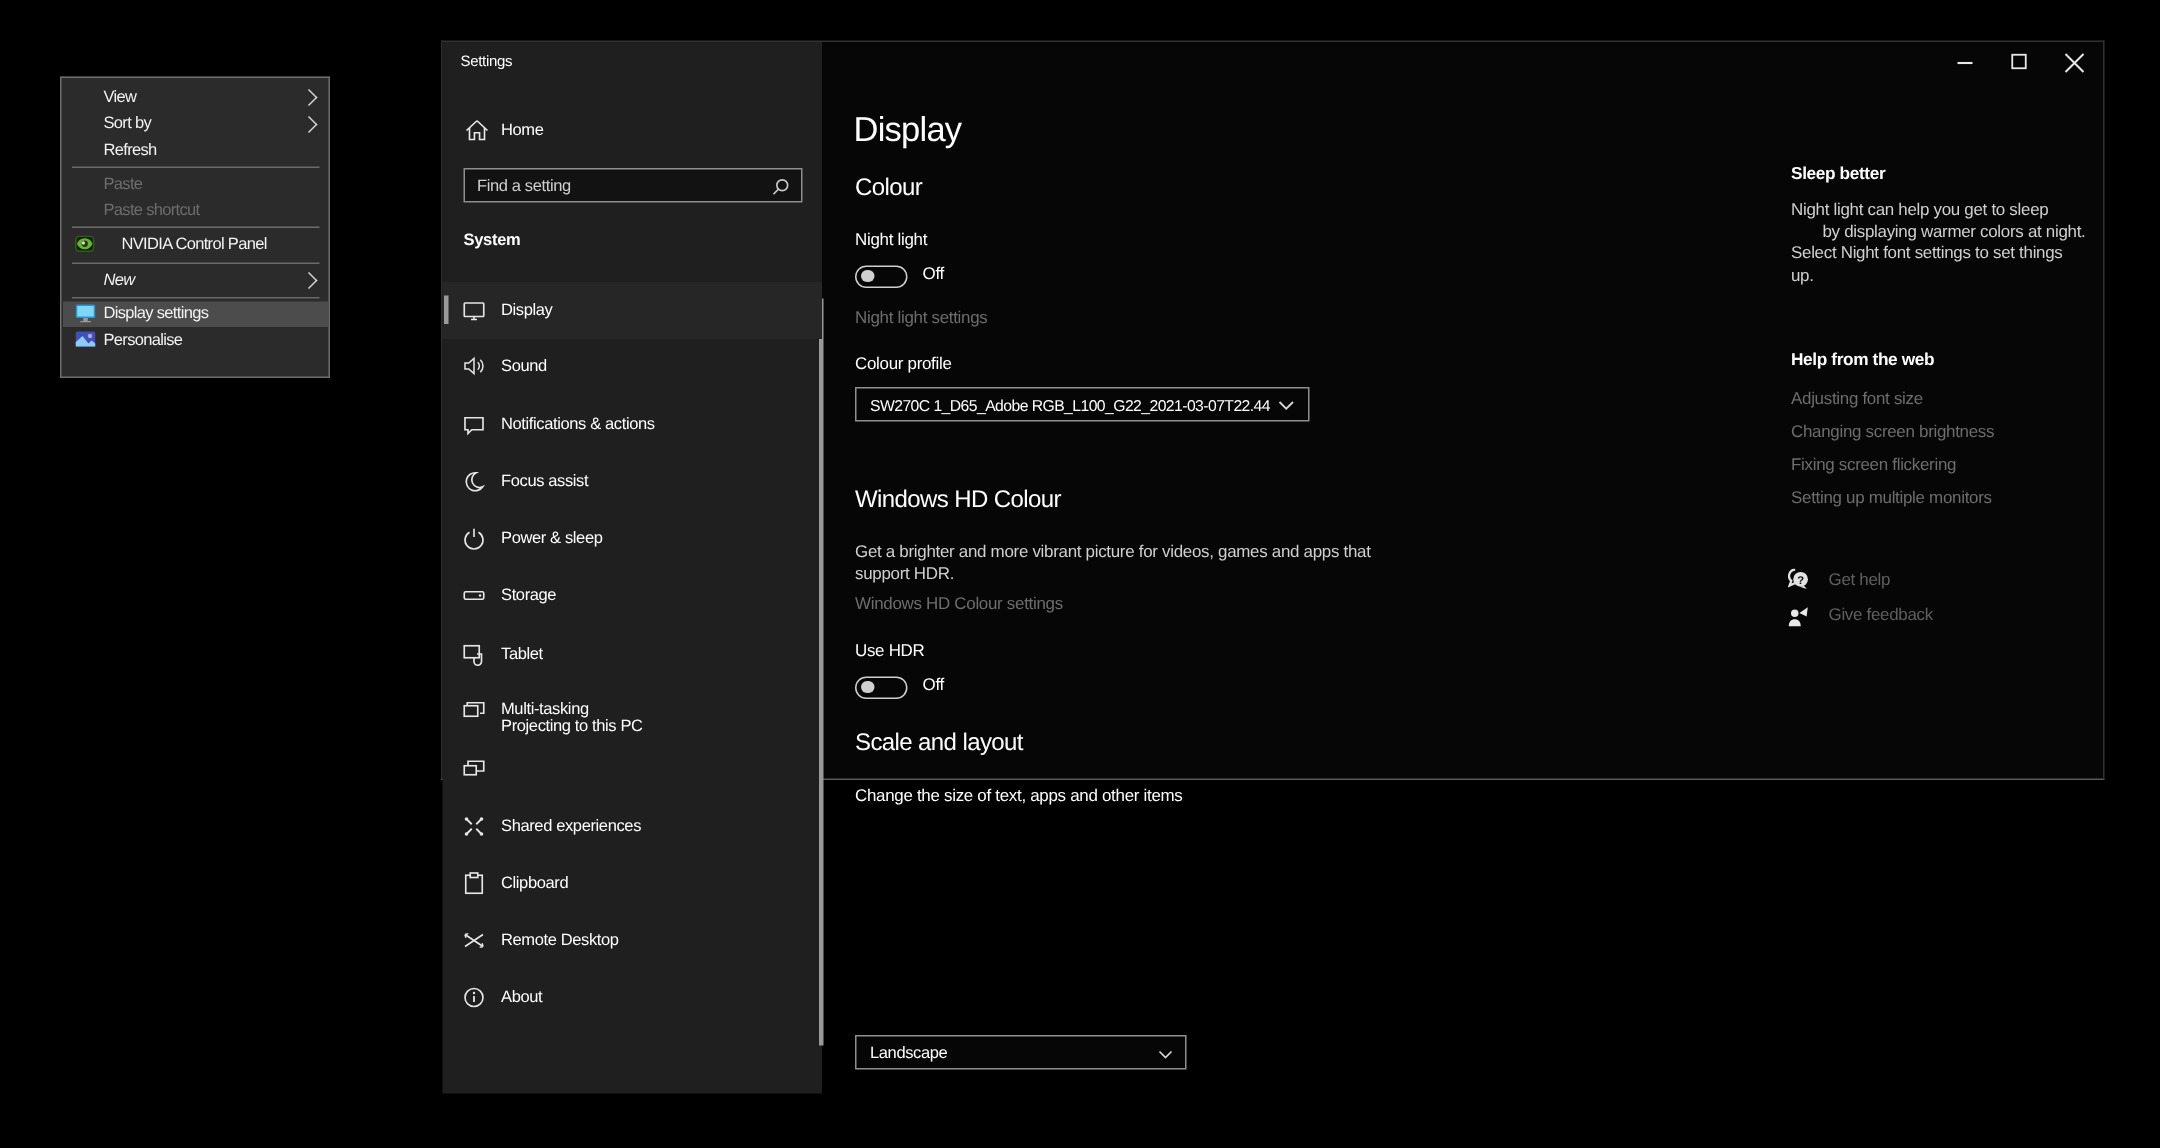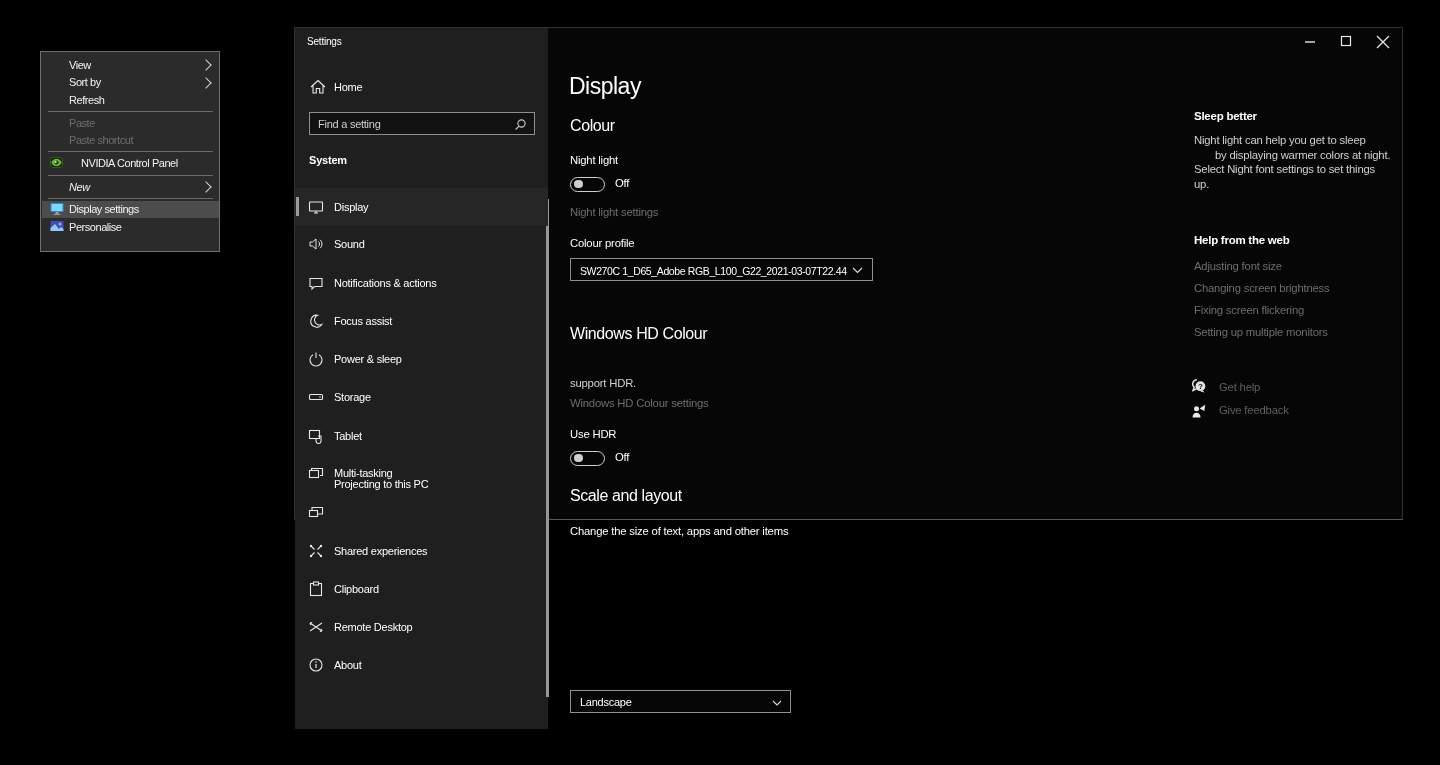"Get a brighter and more" div.lbl { html: none -> <div>Get a brighter and more vibrant picture for videos, games and apps that</div> }
